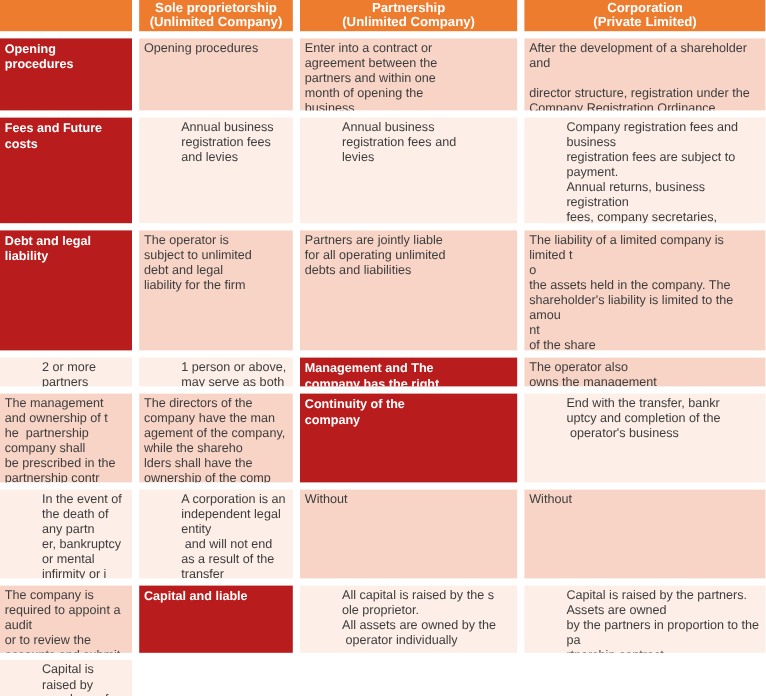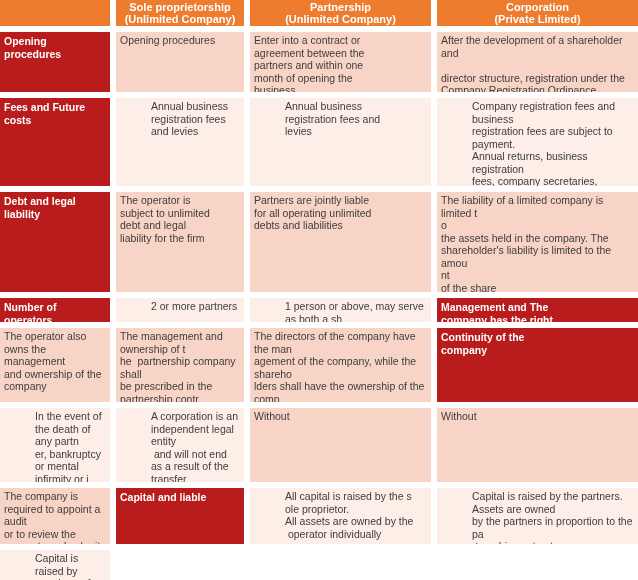"Number of operators" div.cell { html: <div>Number of operators</div> -> none }
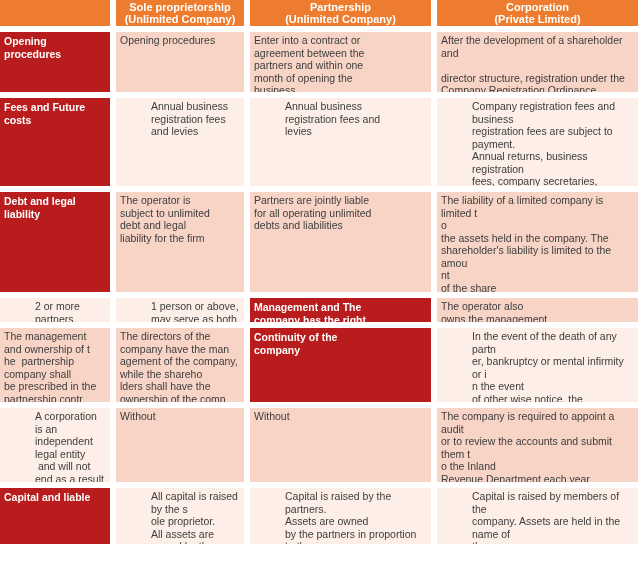"End with the transfer, bankr" div.cell { html: none -> <div>End with the transfer, bankr uptcy and completion of the operator's business</div> }
